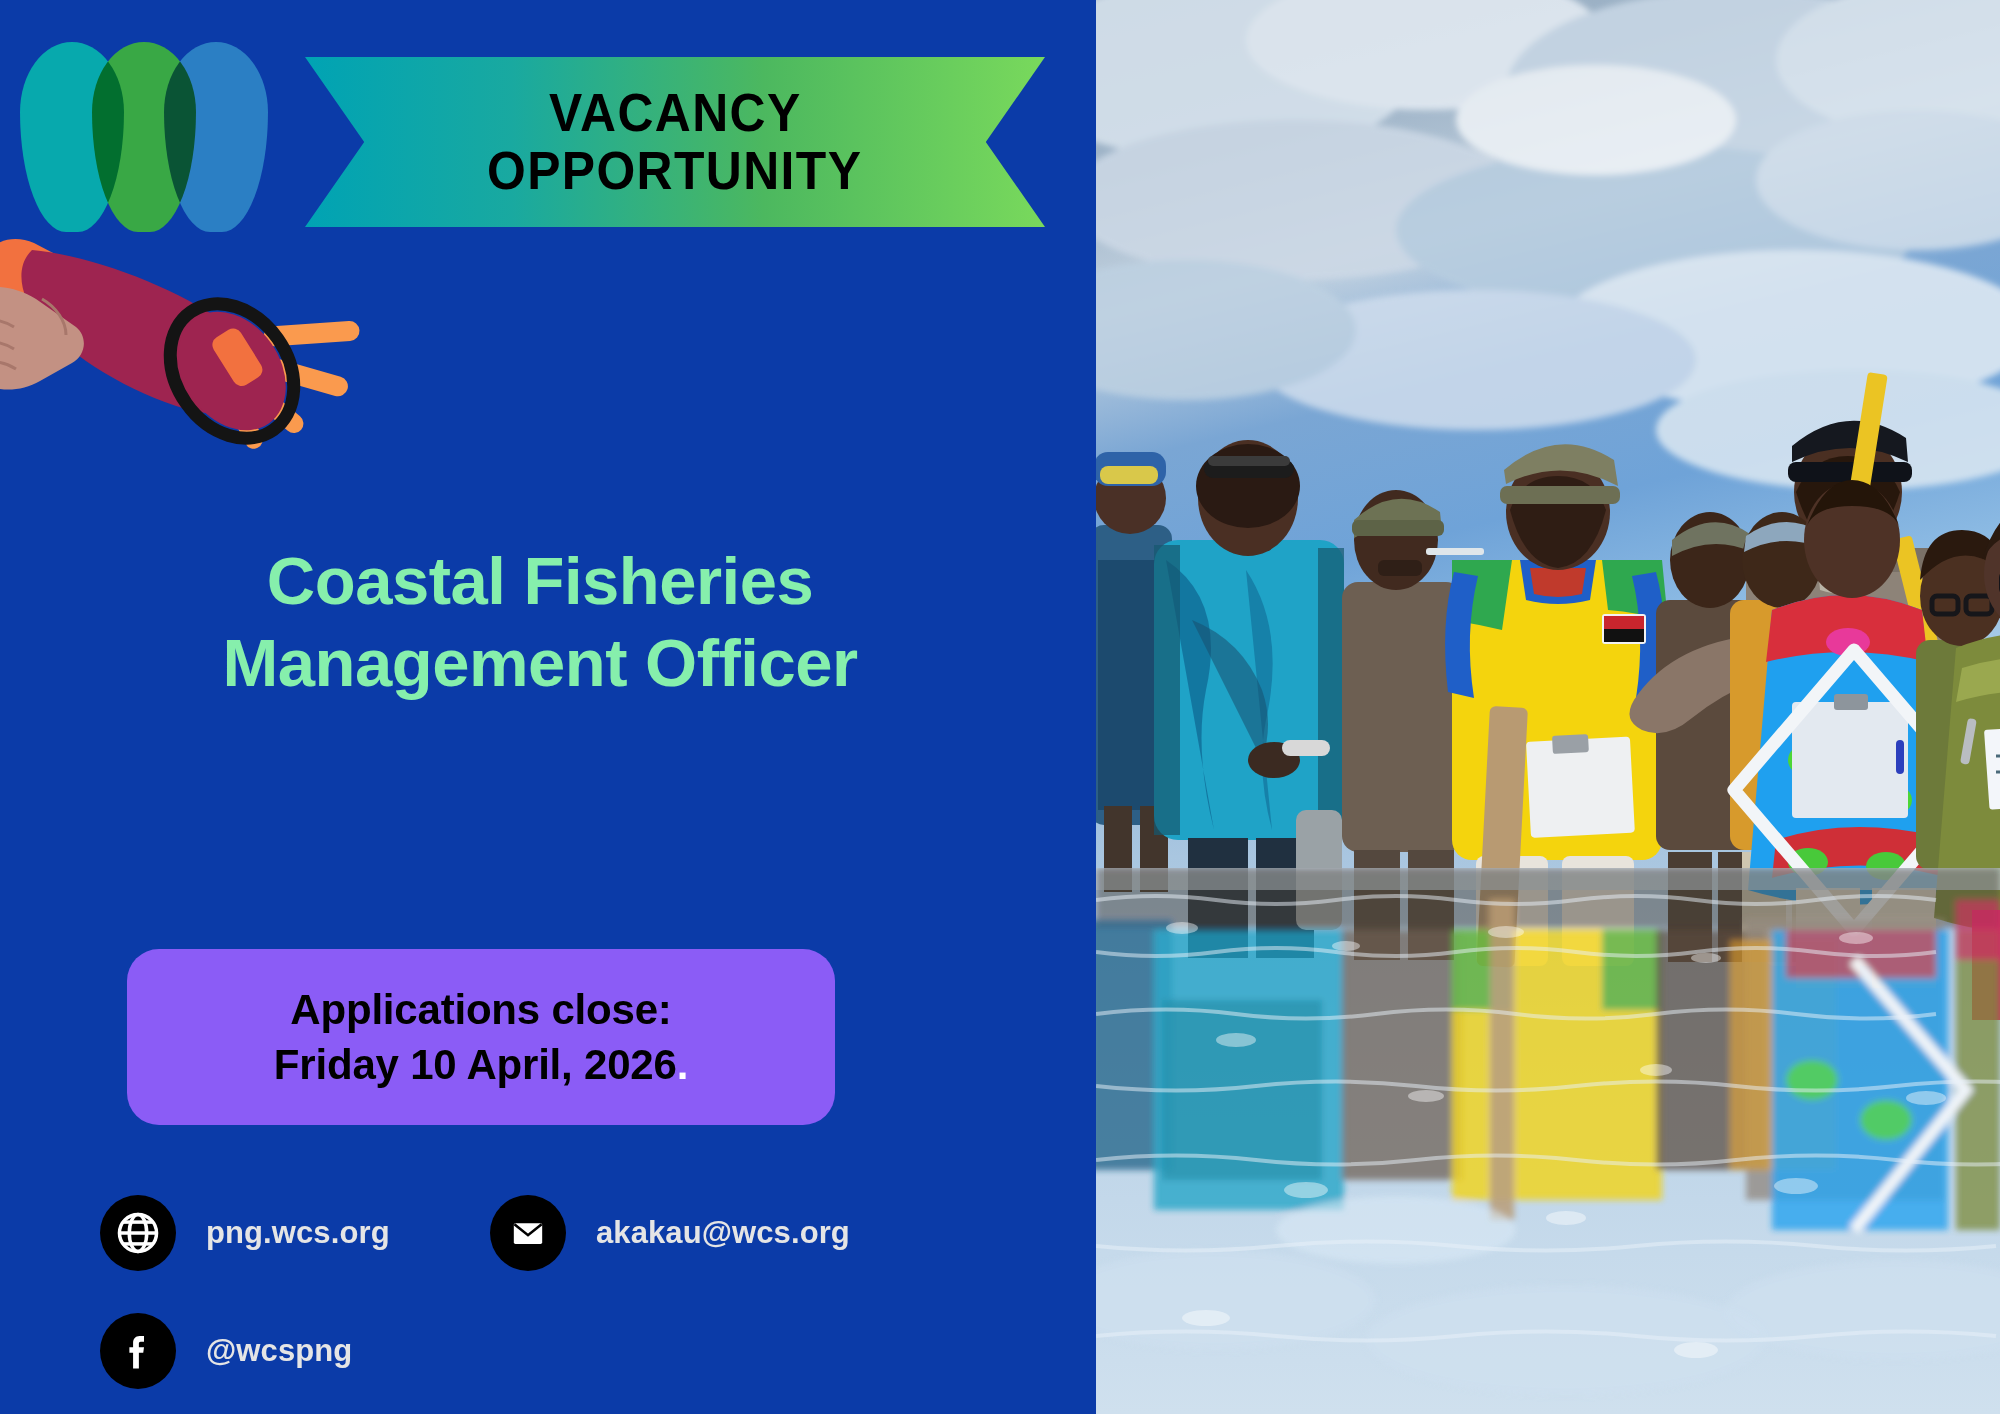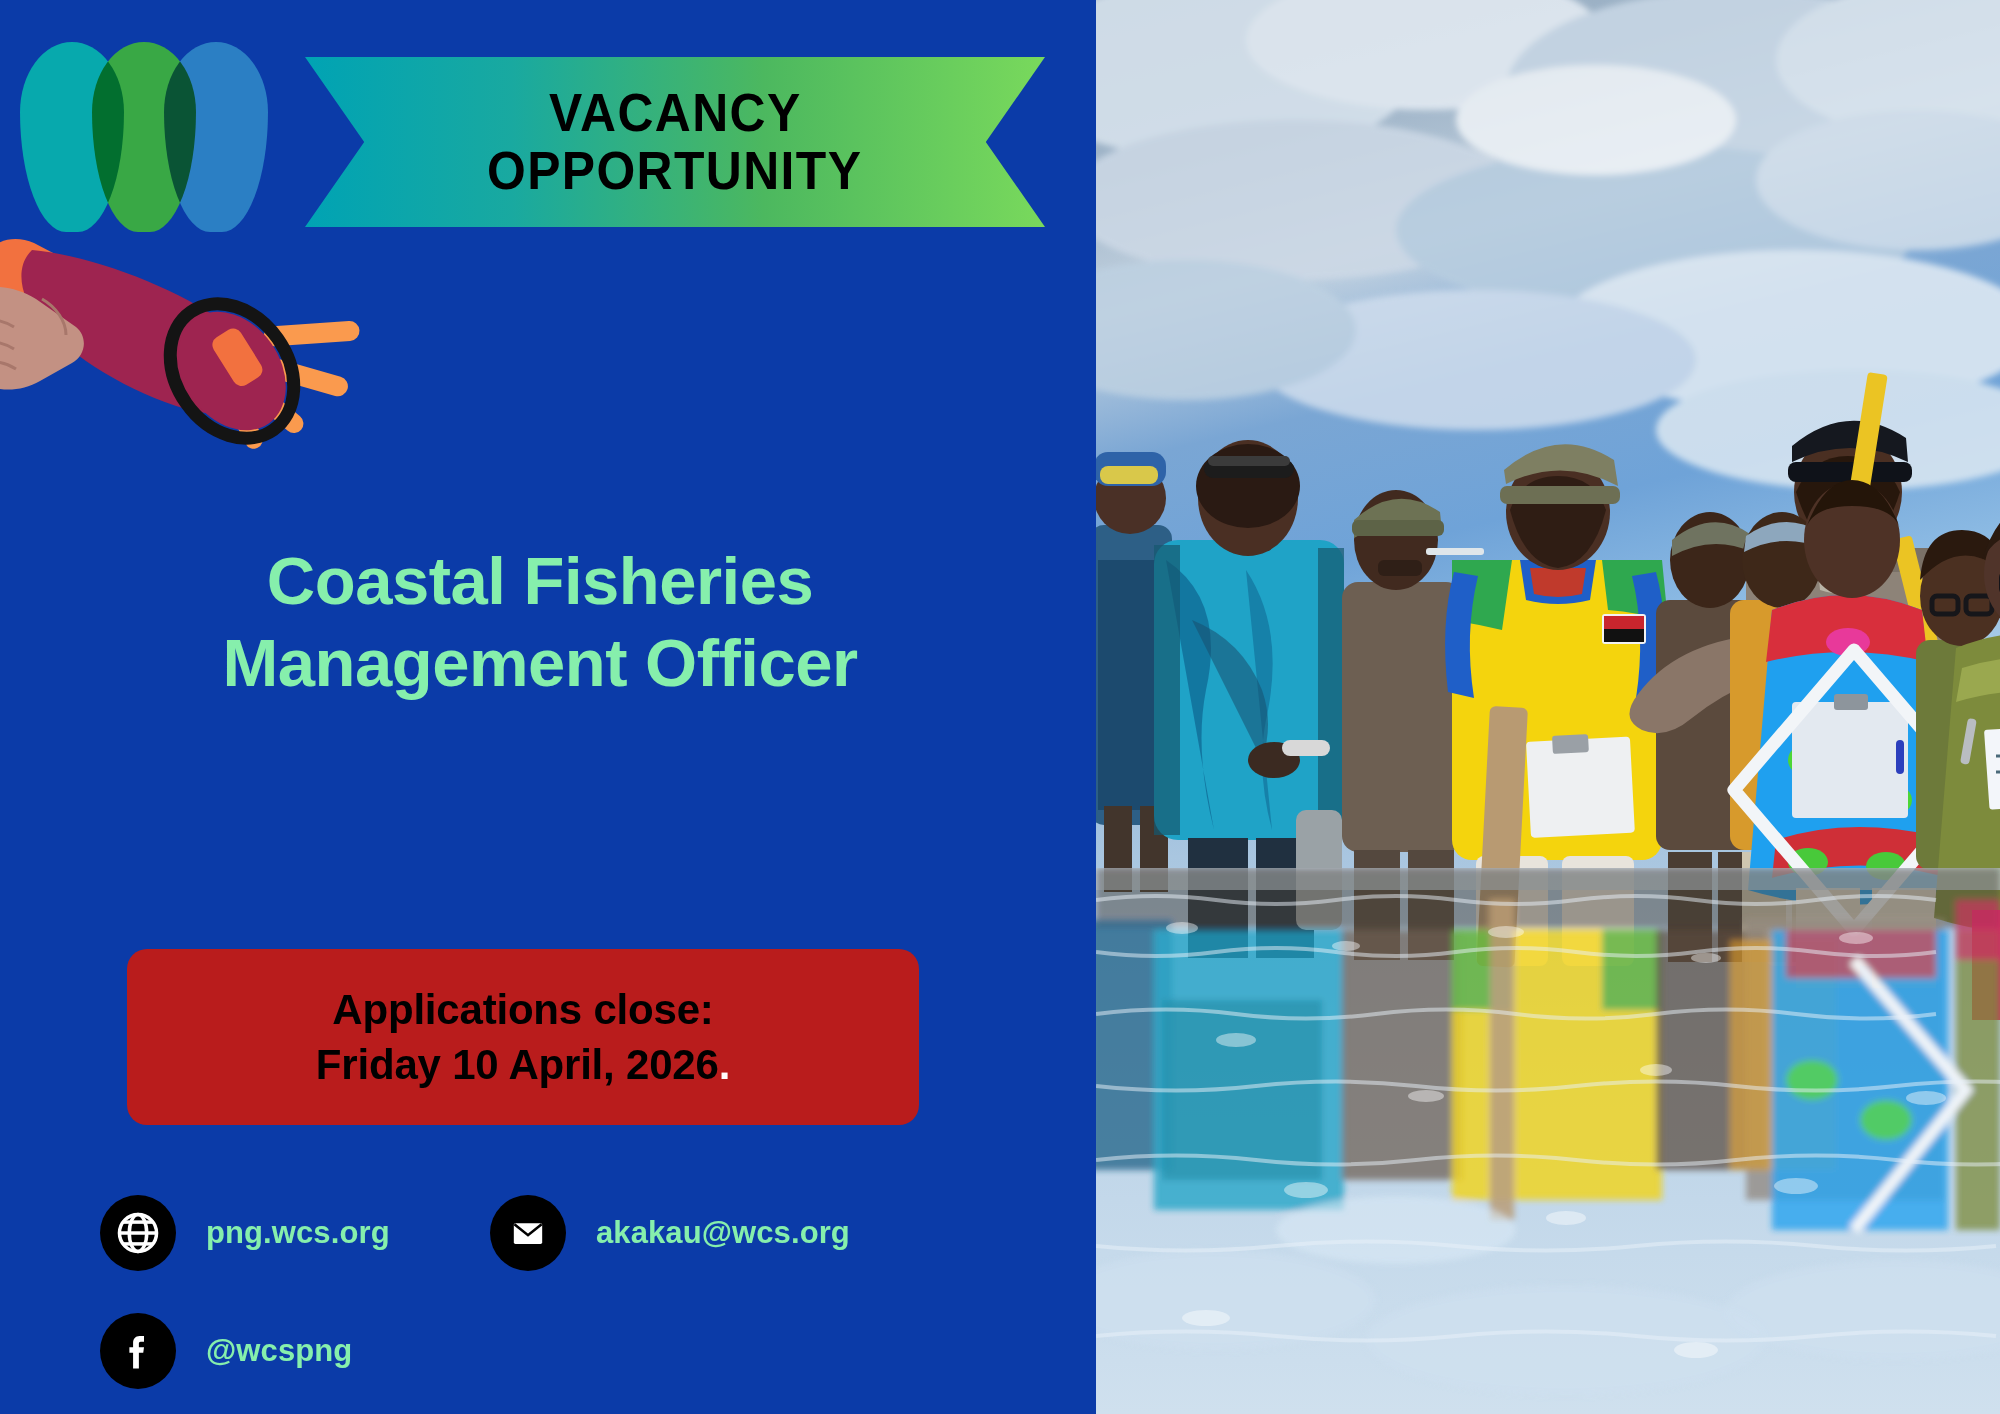"Applications close:" #deadline-pill { background: #b91c1c -> #8b5cf6; border-radius: 20px -> 32px; width: 792px -> 708px }
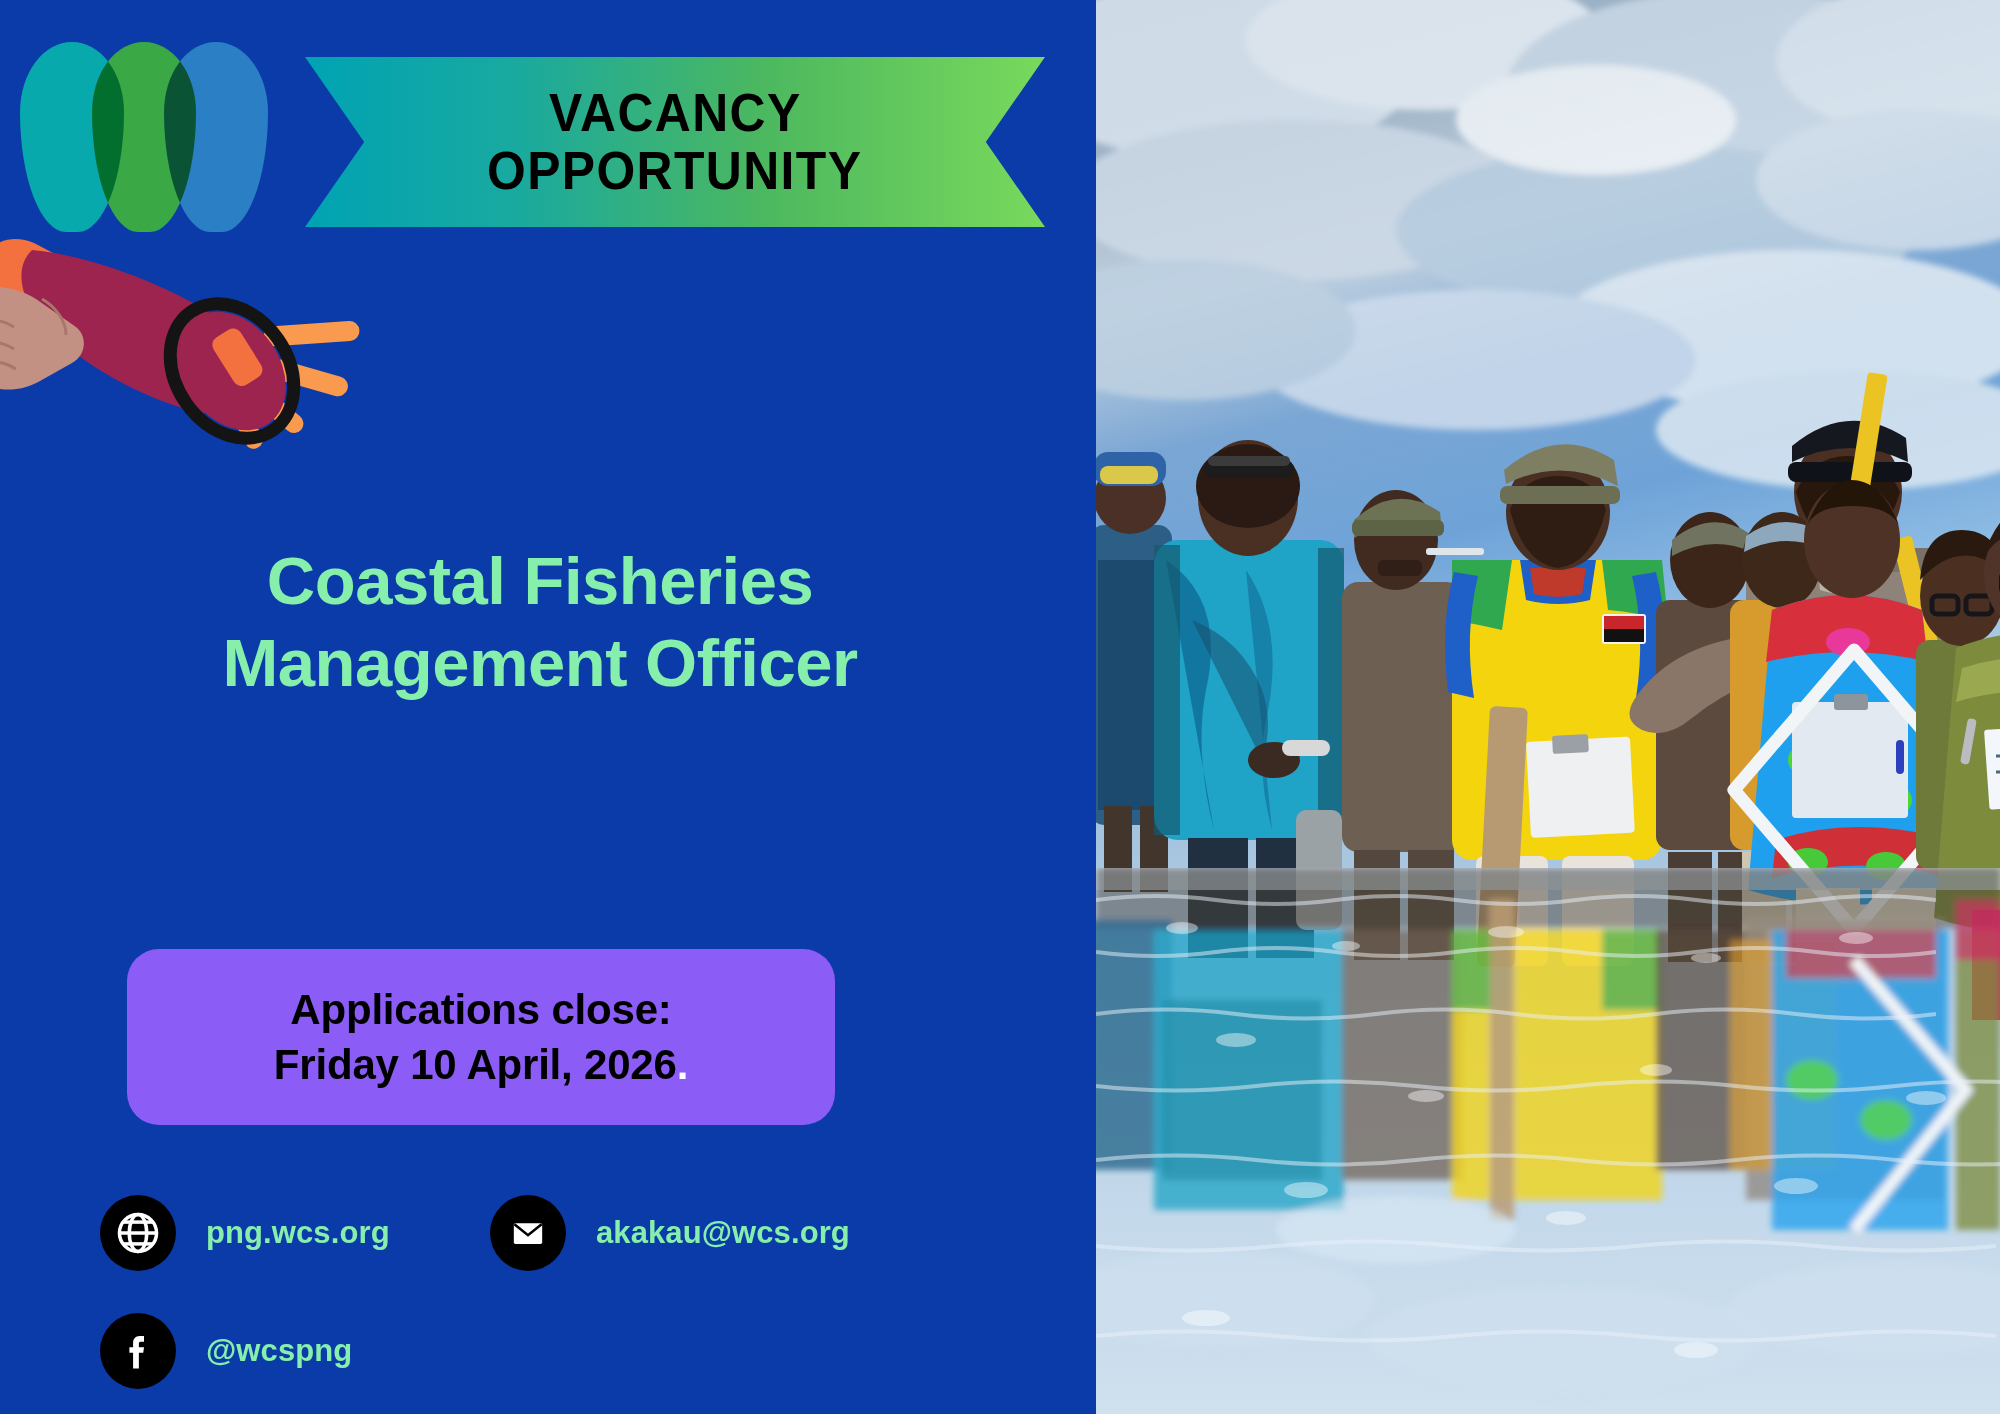"png.wcs.org" .contact-label { color: #86efac -> #e5e5e5 }
